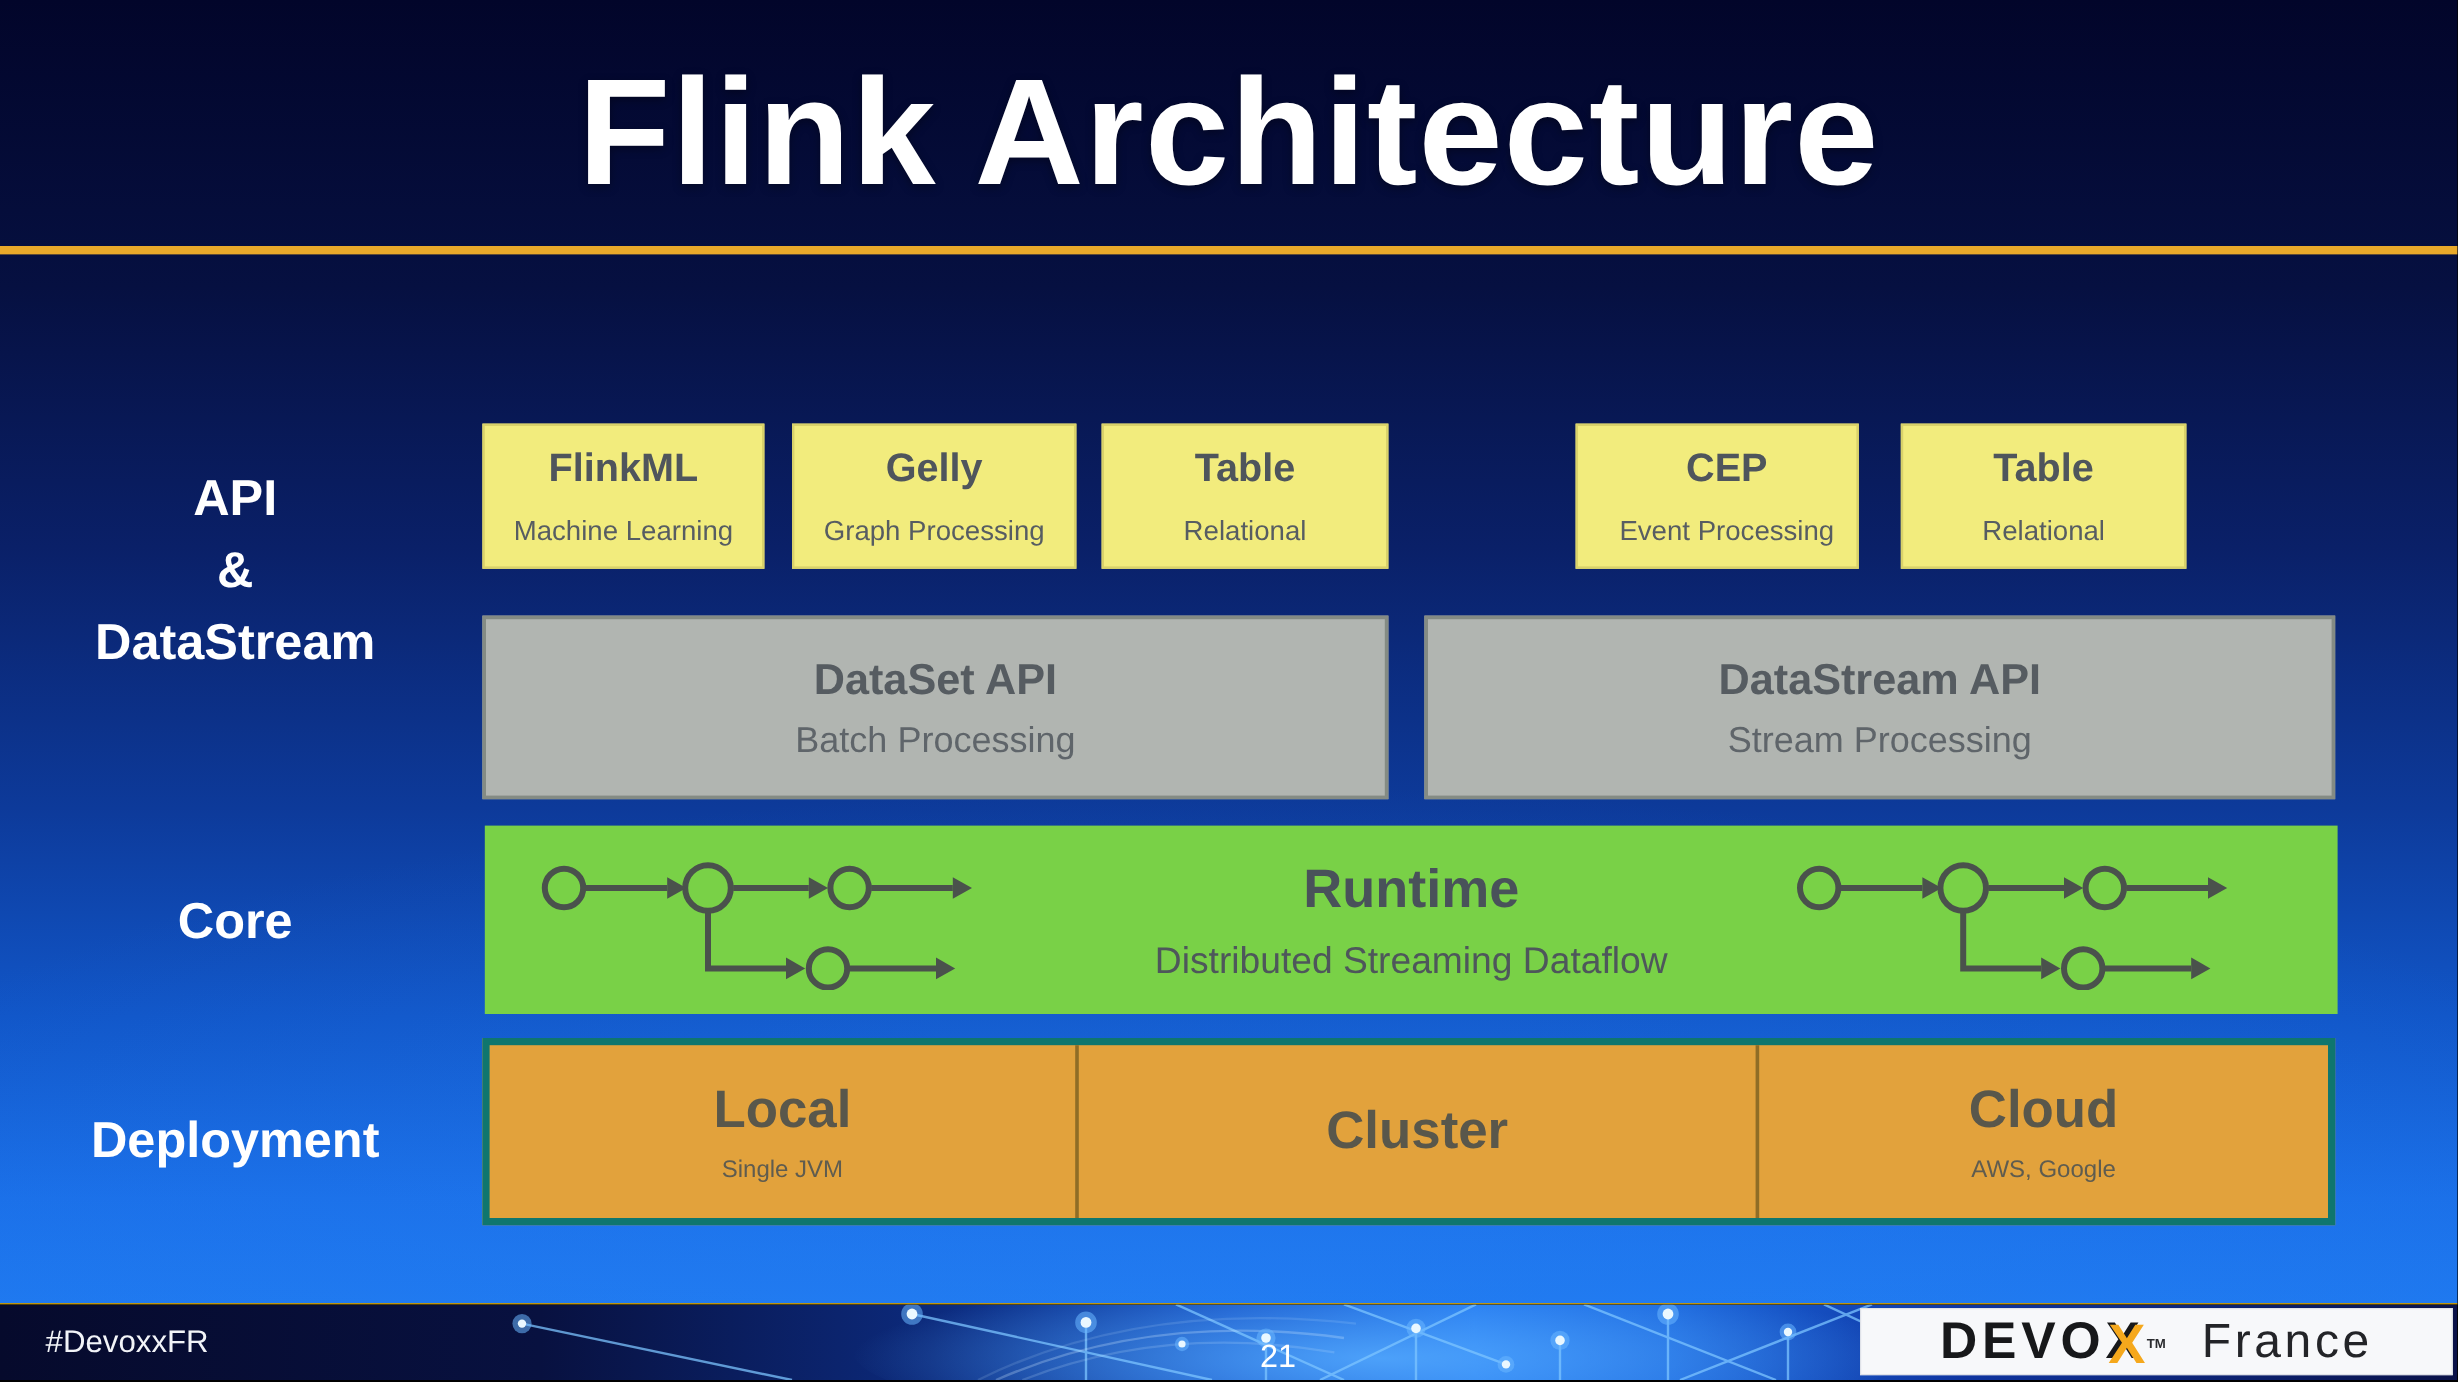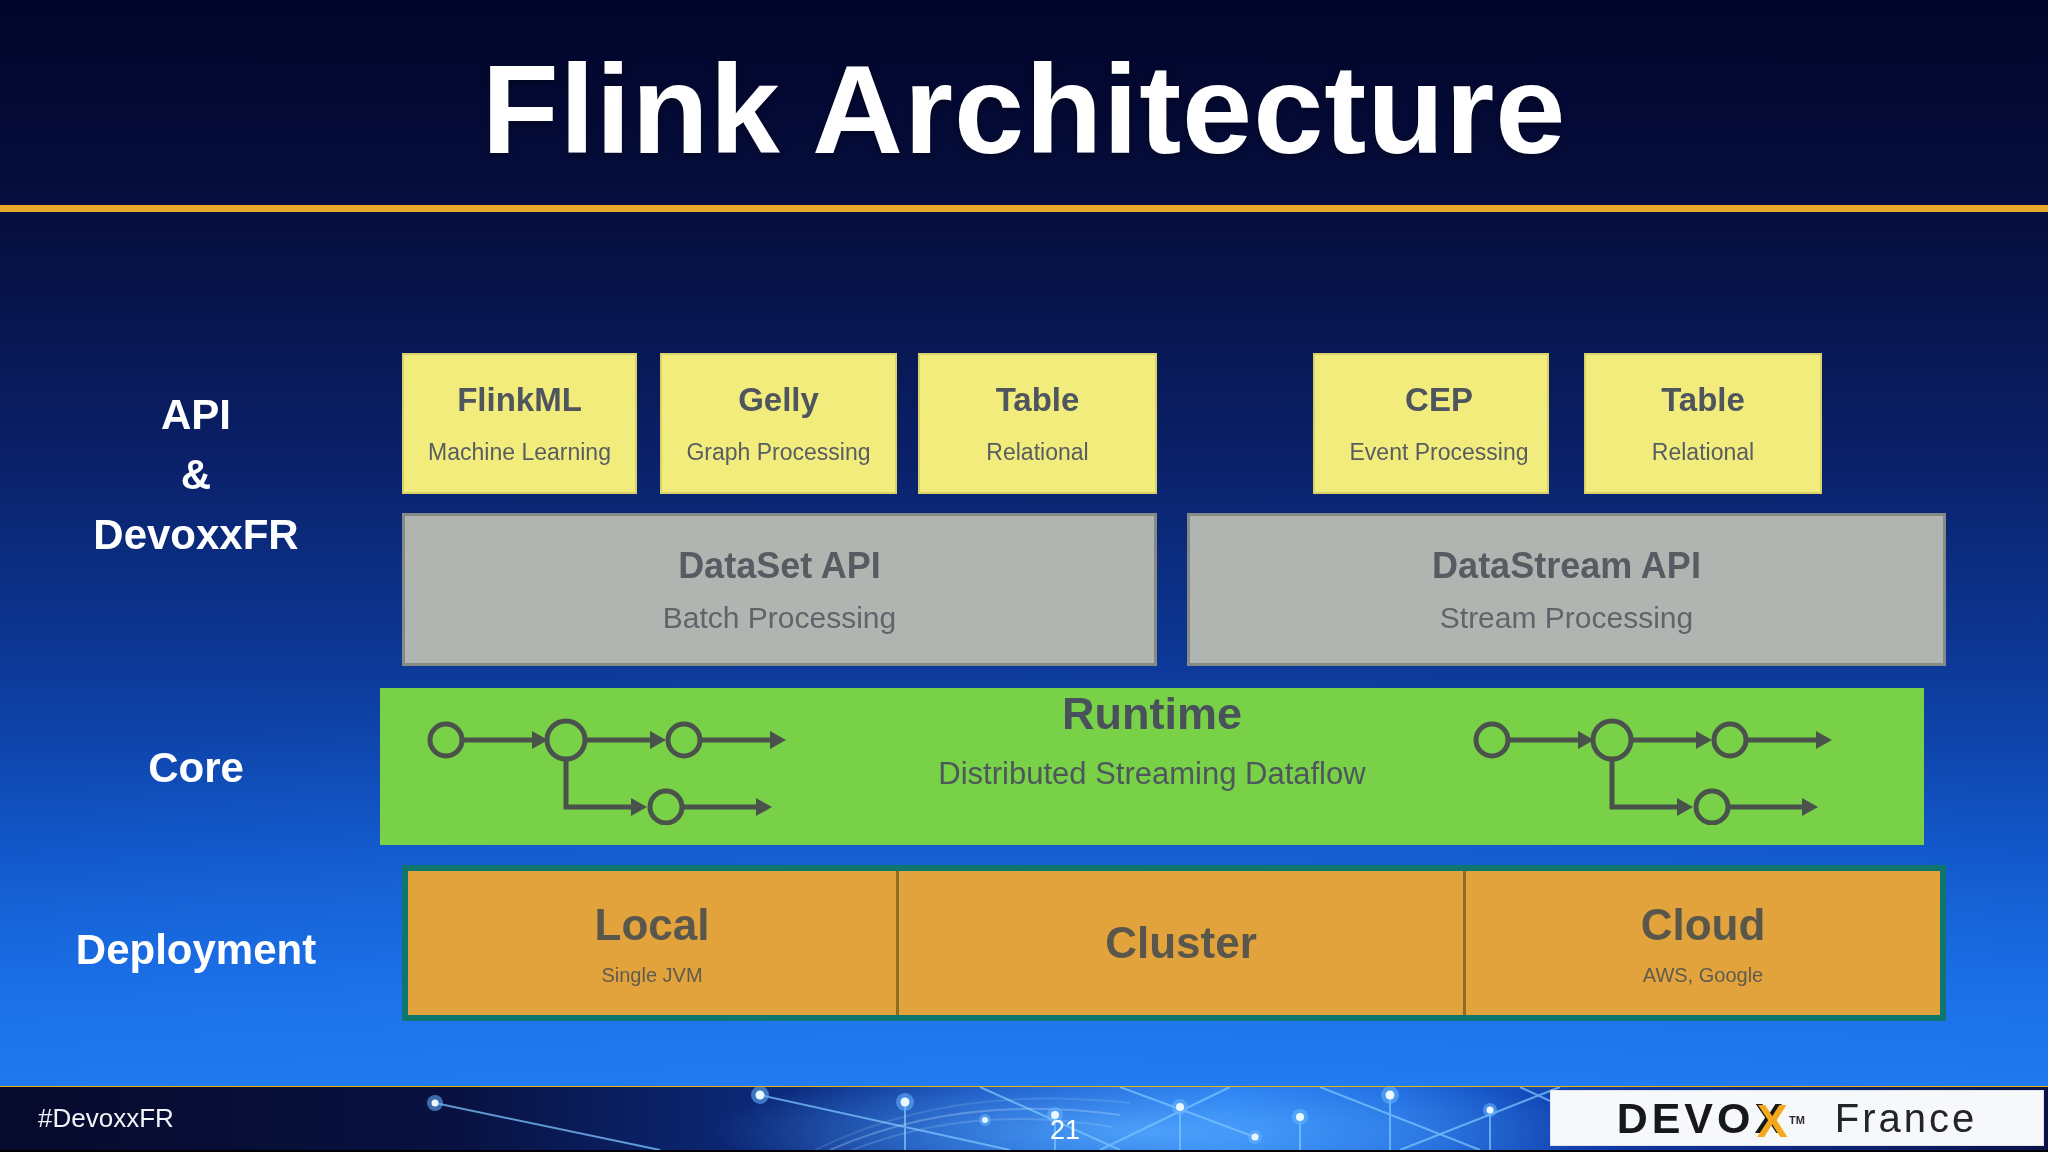"FlinkML" .lib-box { height: 141px -> 121px }
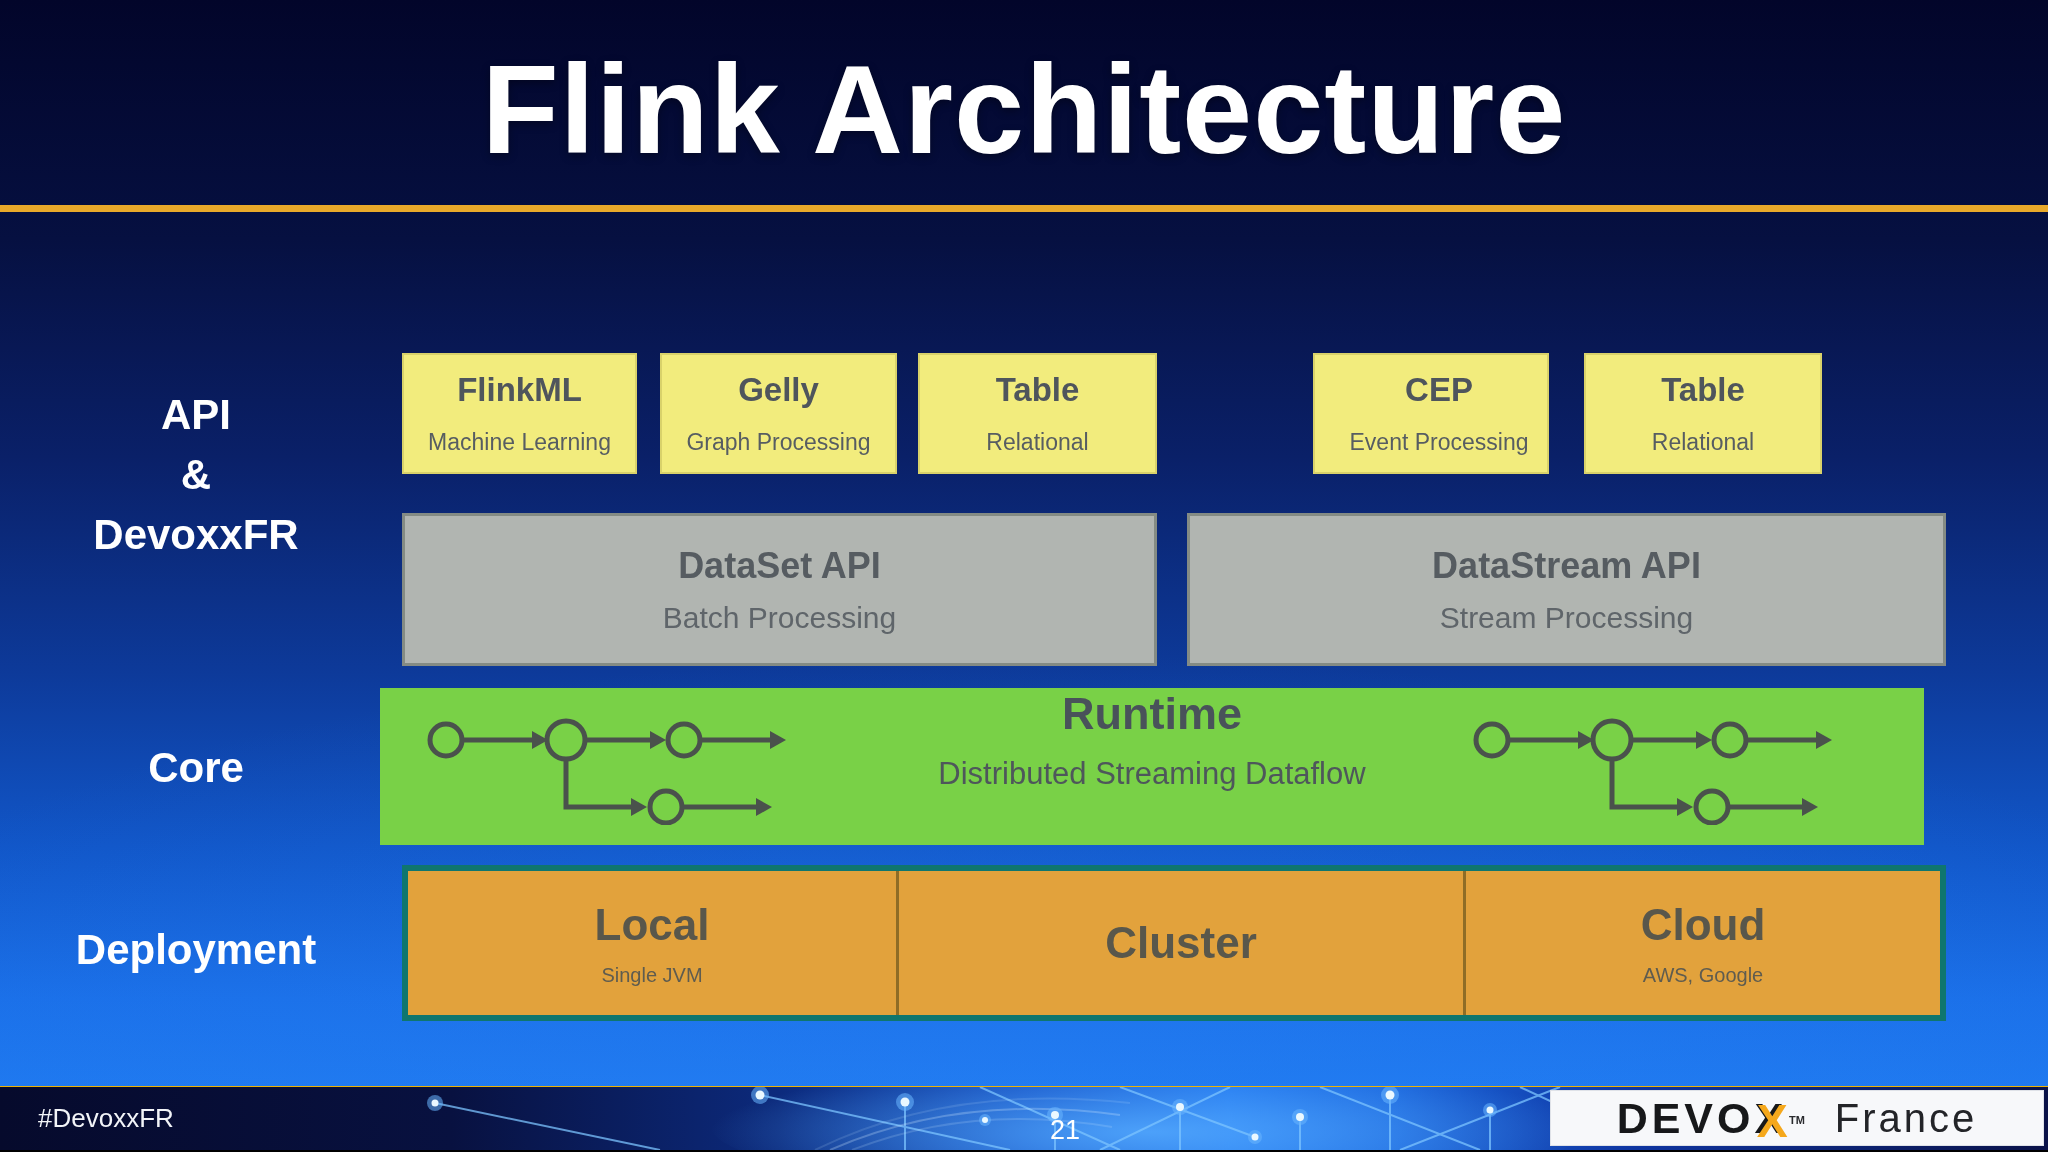"DevoxxFR" div { text: DevoxxFR -> DataStream }
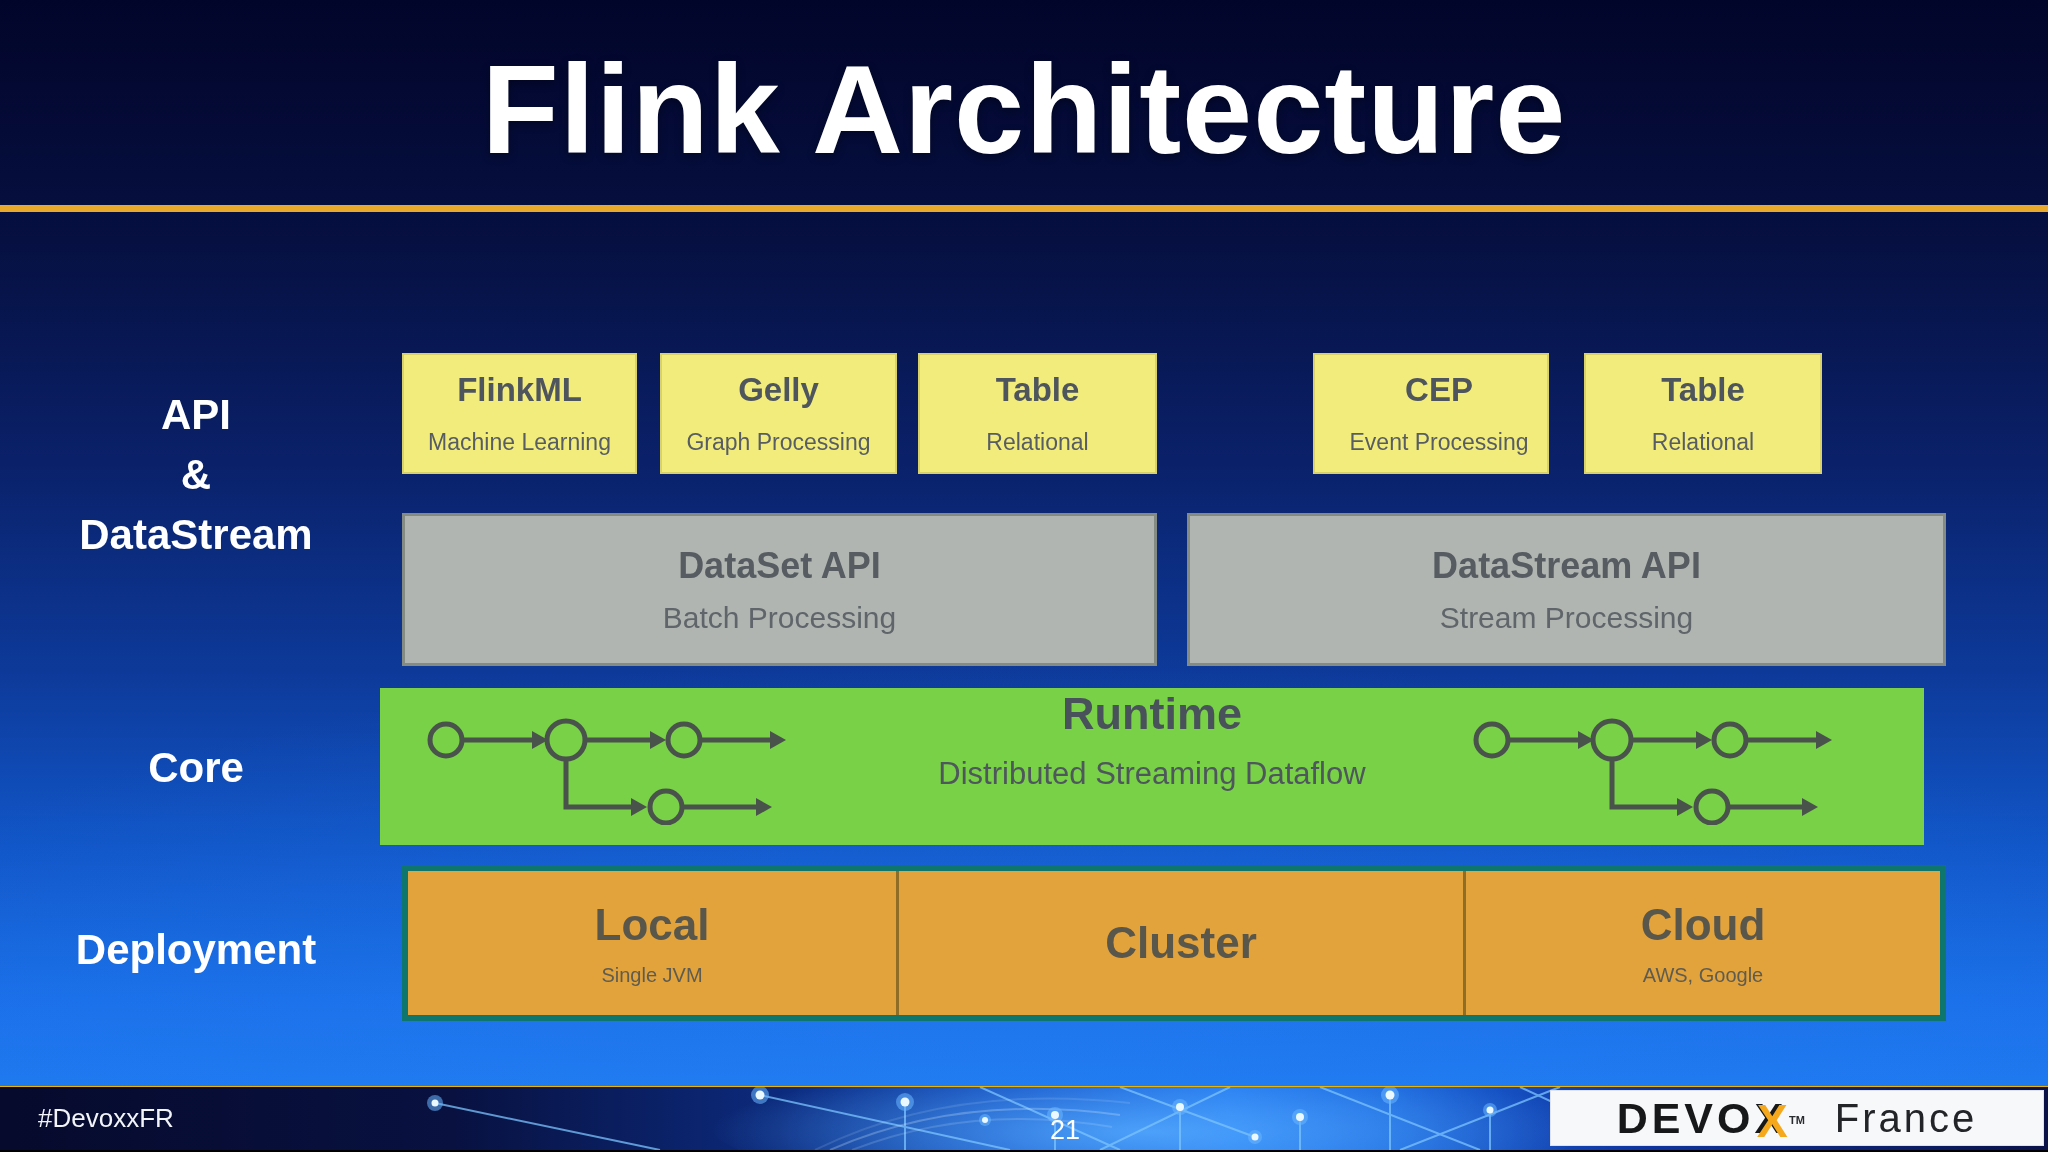"Runtime" .runtime-box { justify-content: none -> center; left: 380px -> 404px }
